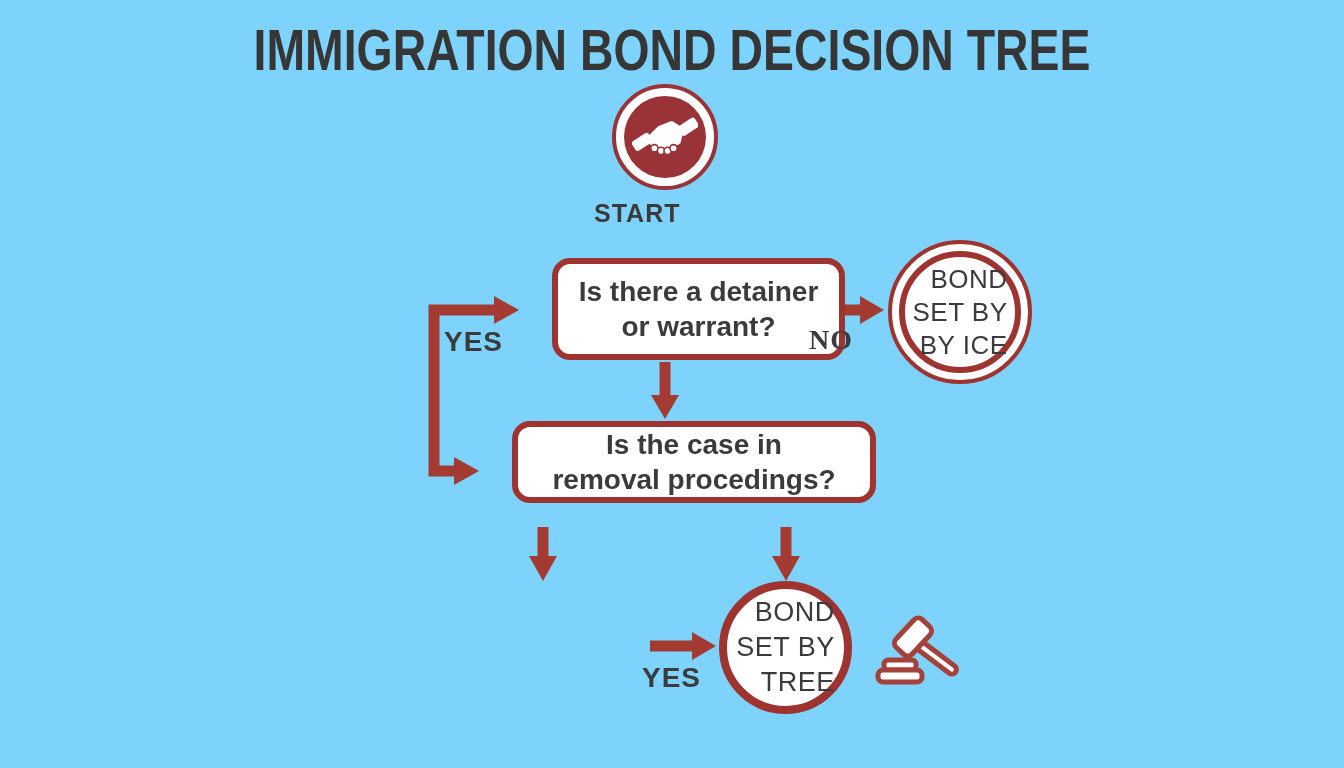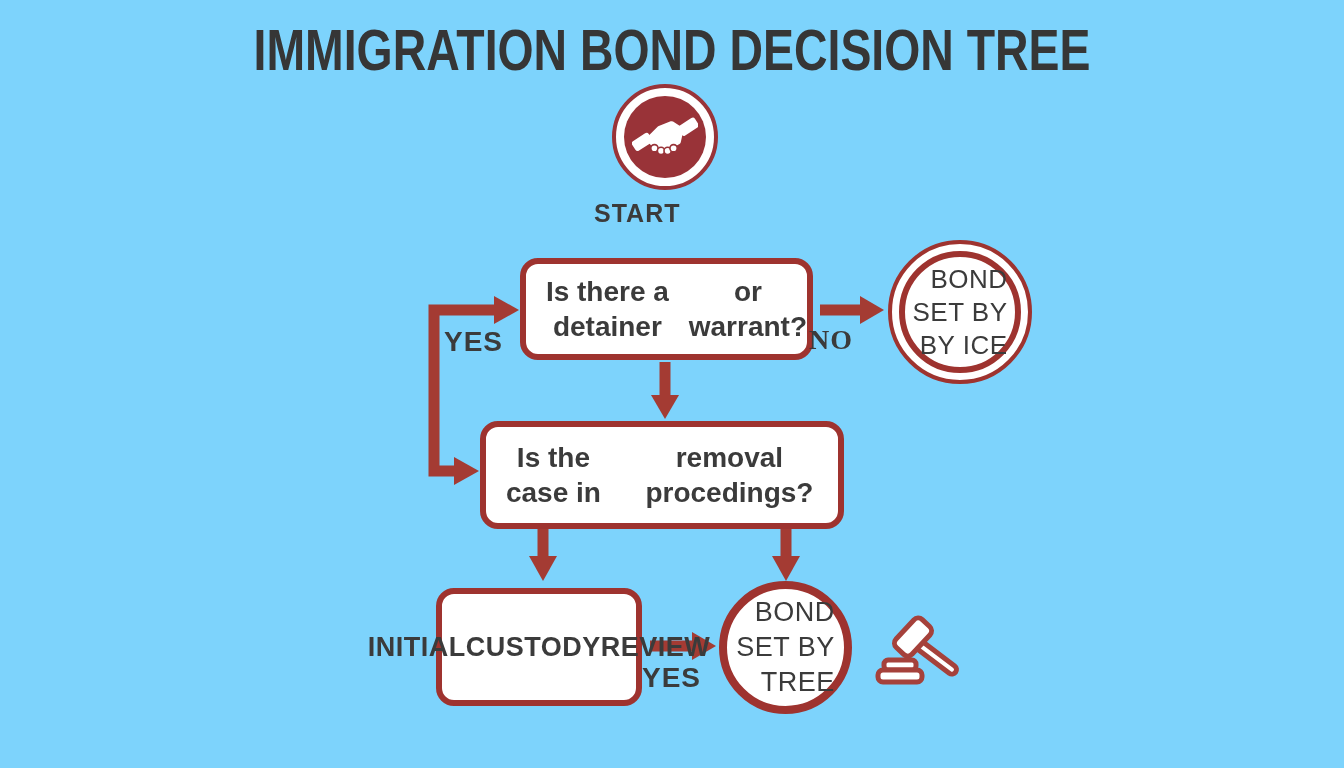"Is there a detainer" .qbox { flex-direction: row -> column; margin-left: none -> 32px }
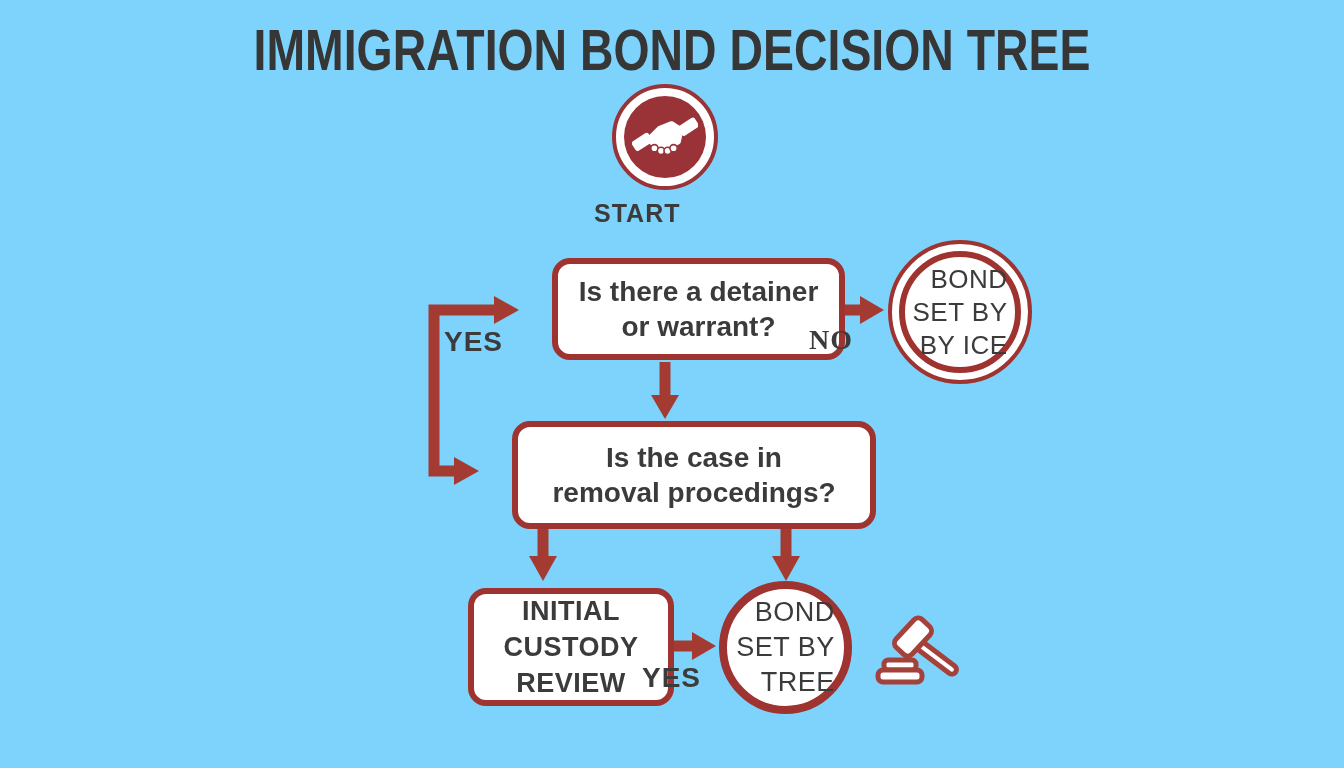"Is the case in" .box-q2 { height: 108px -> 82px }
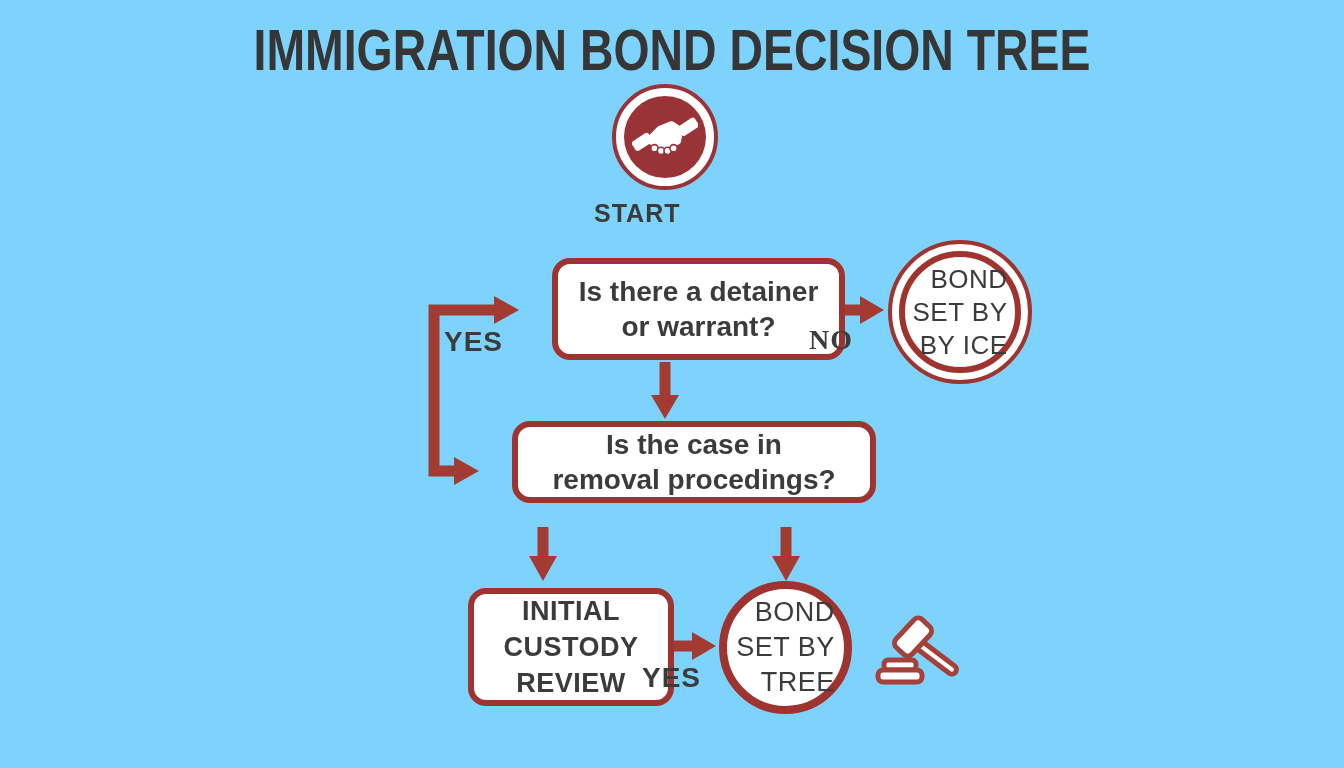"INITIAL" div.qbox { html: <div> <div>INITIAL</div> <div>CUSTODY</div> <div>REVIEW</div> </div> -> none }
